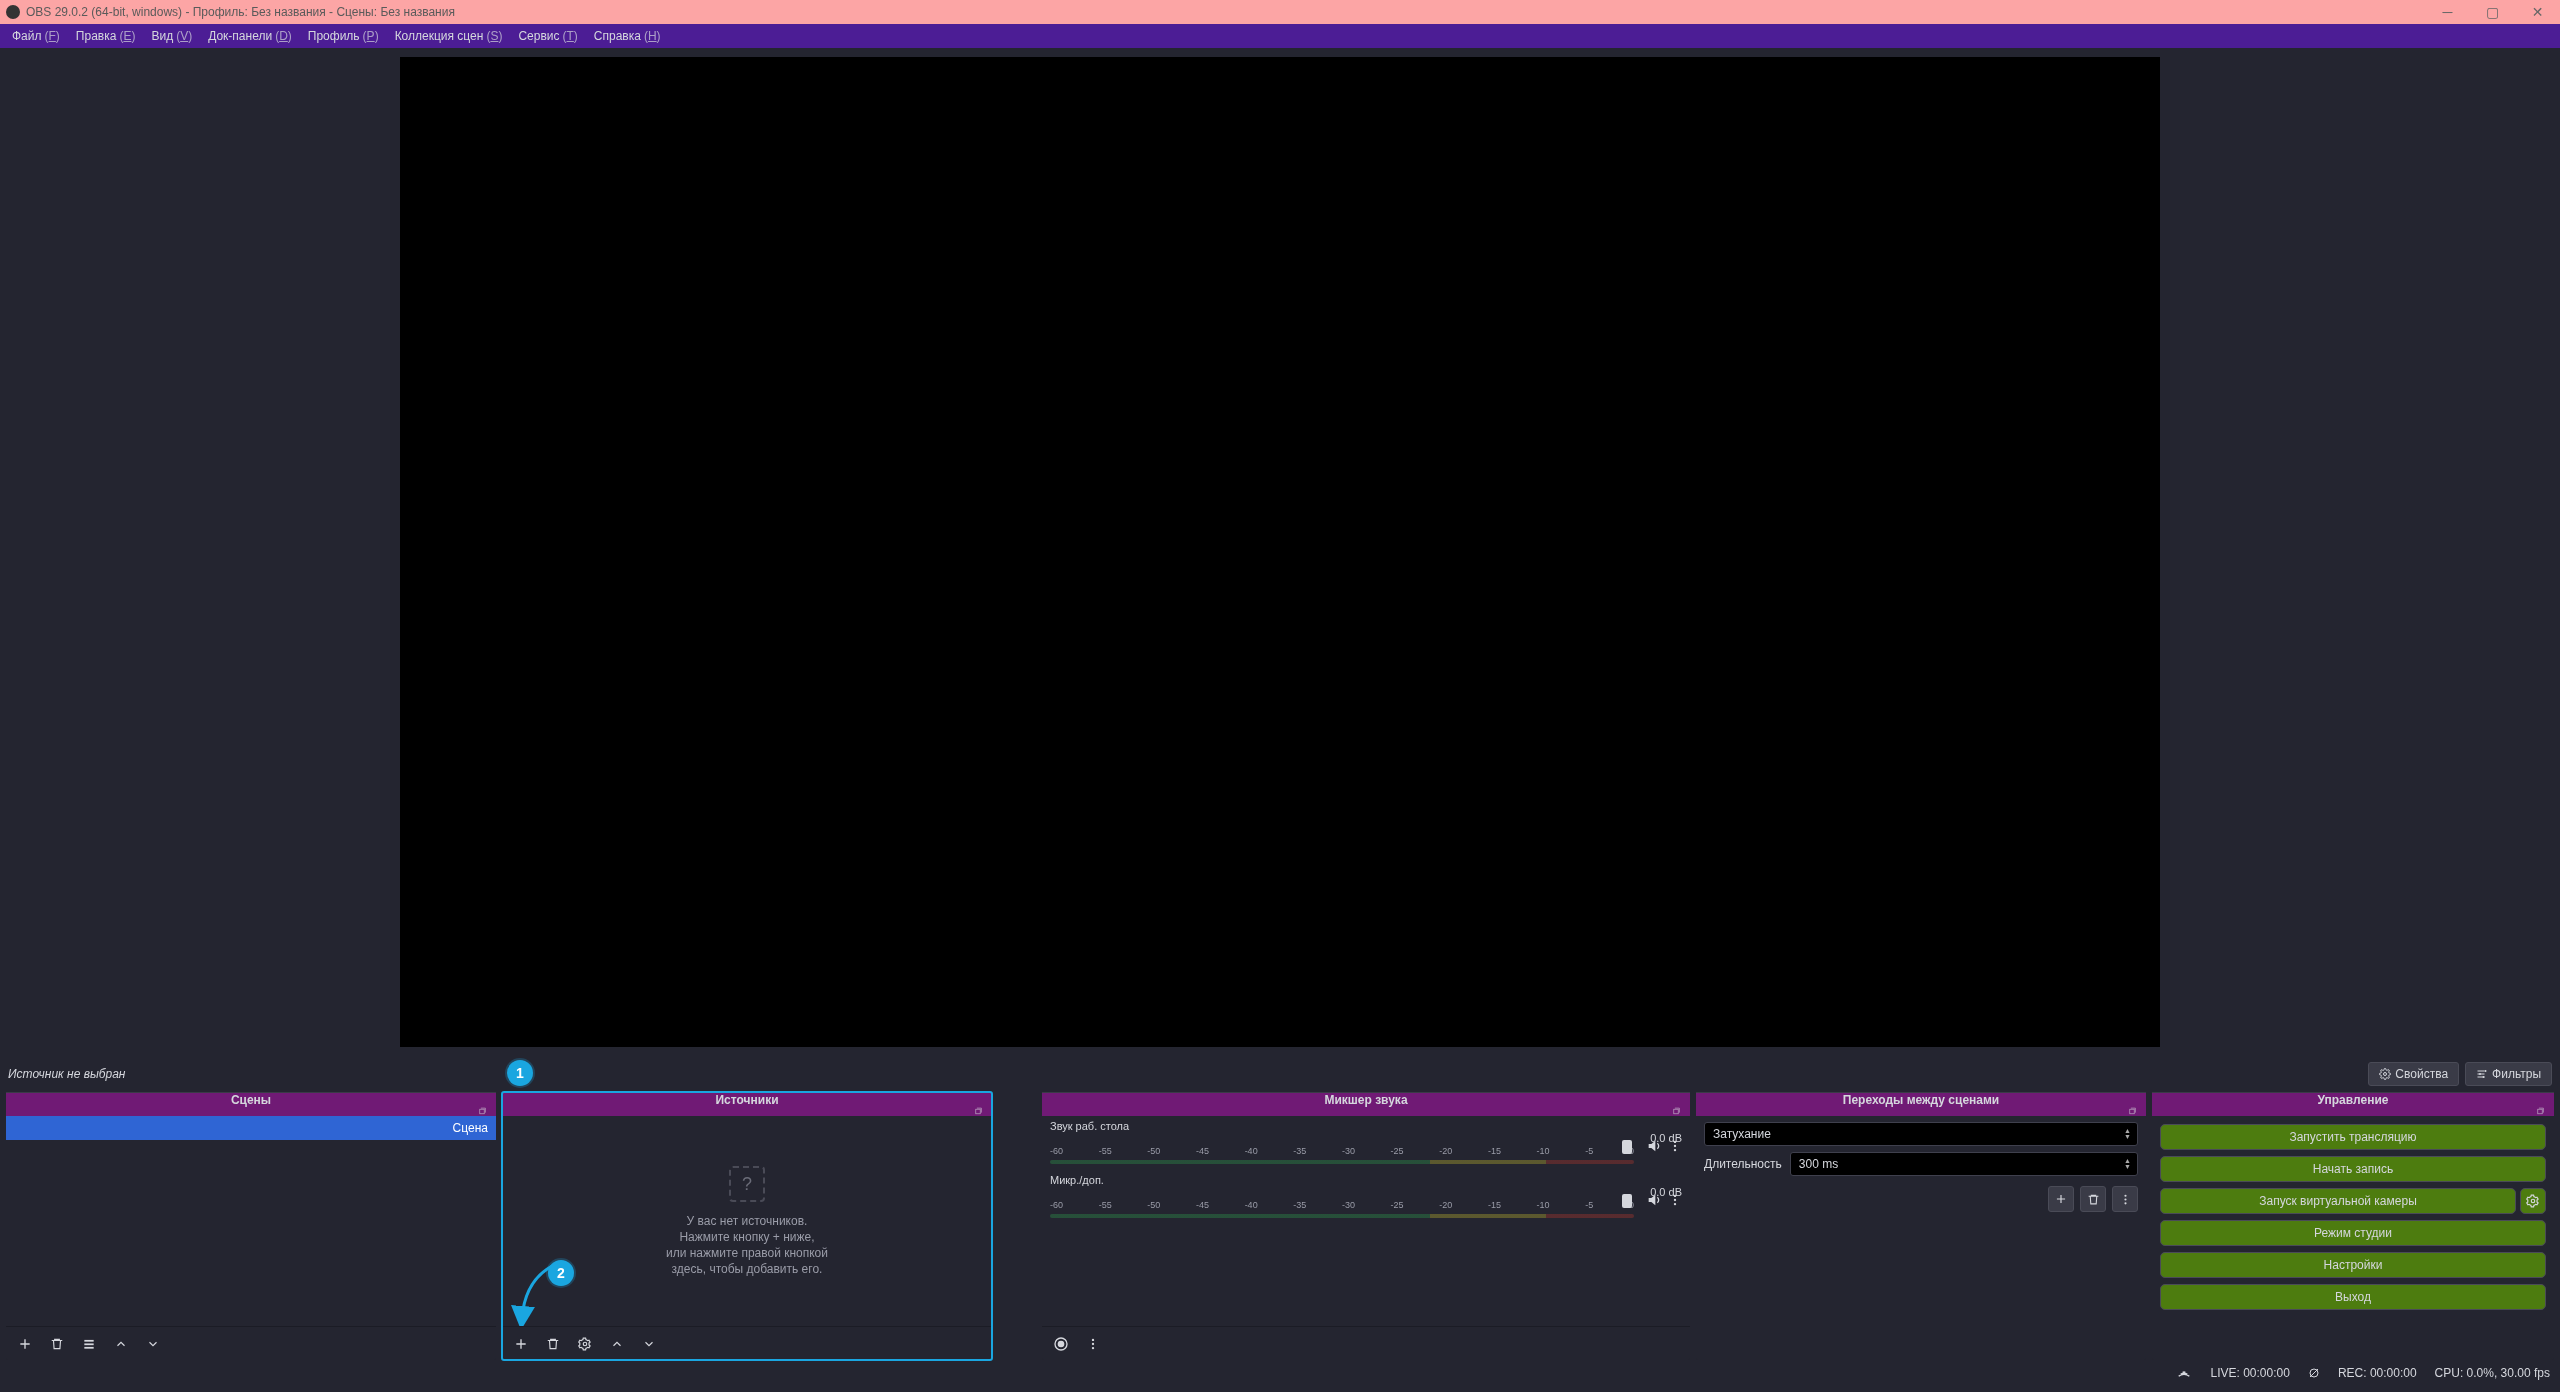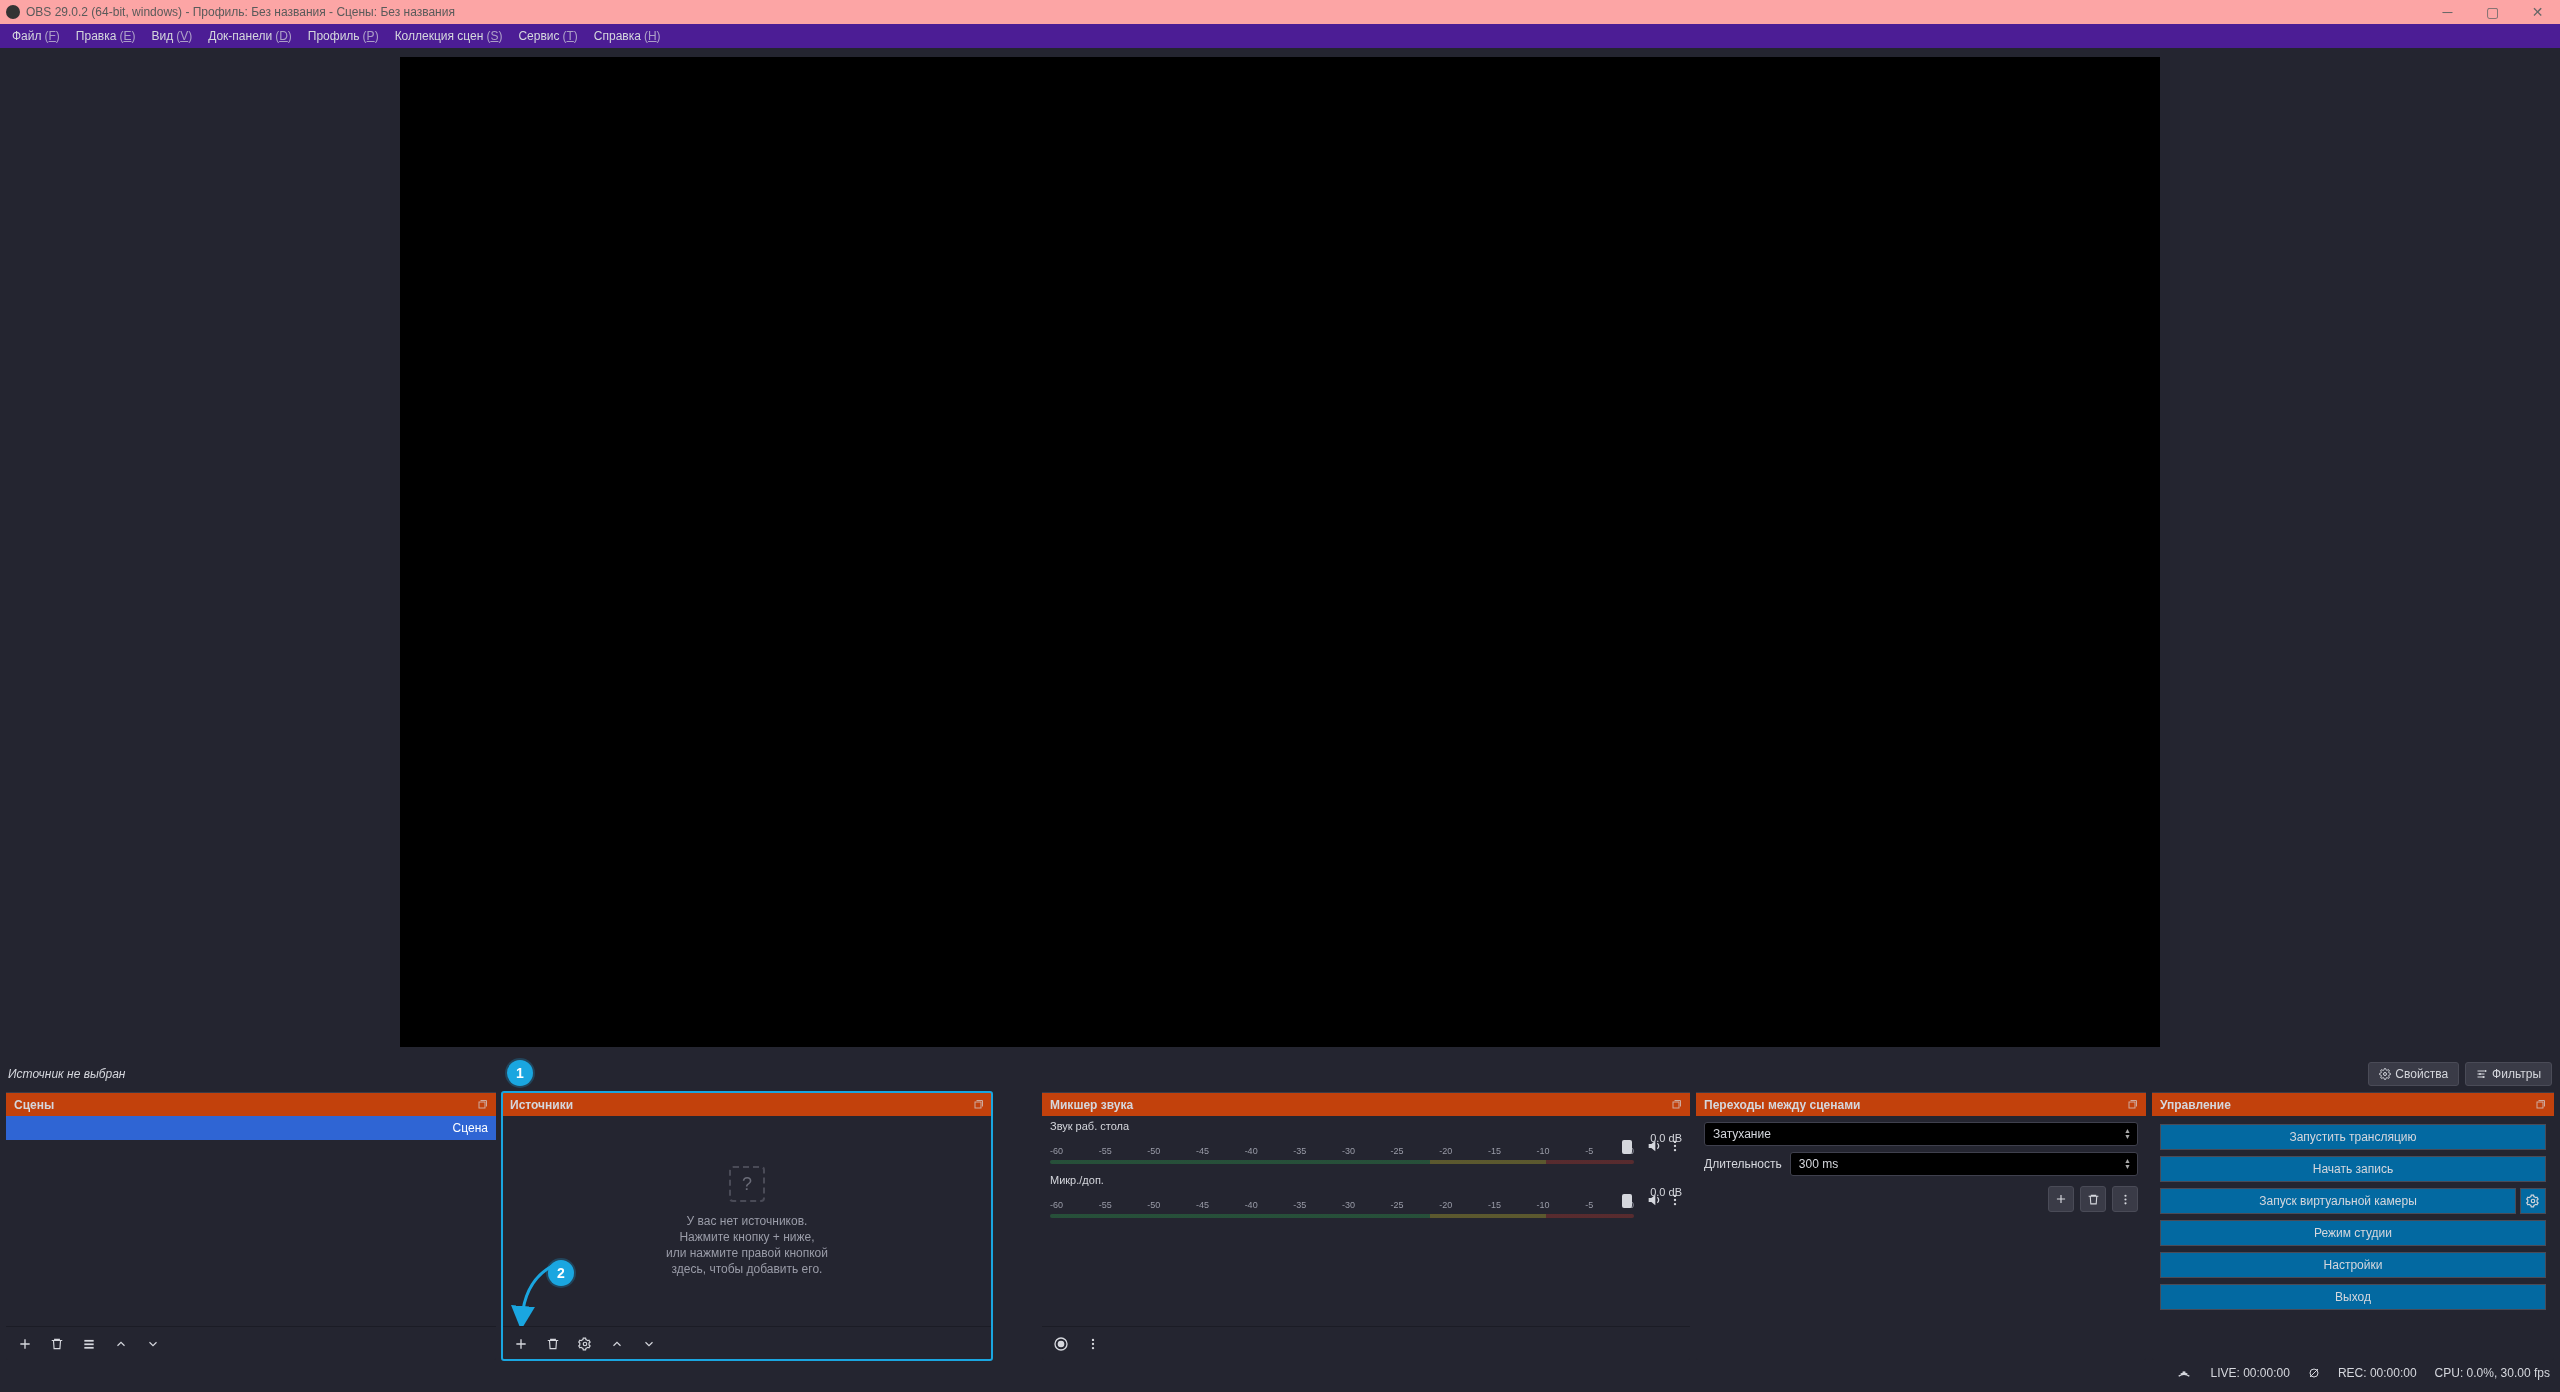"Сцены" .dock-hdr { background: #c2410c -> #701a75; flex-direction: none -> column }
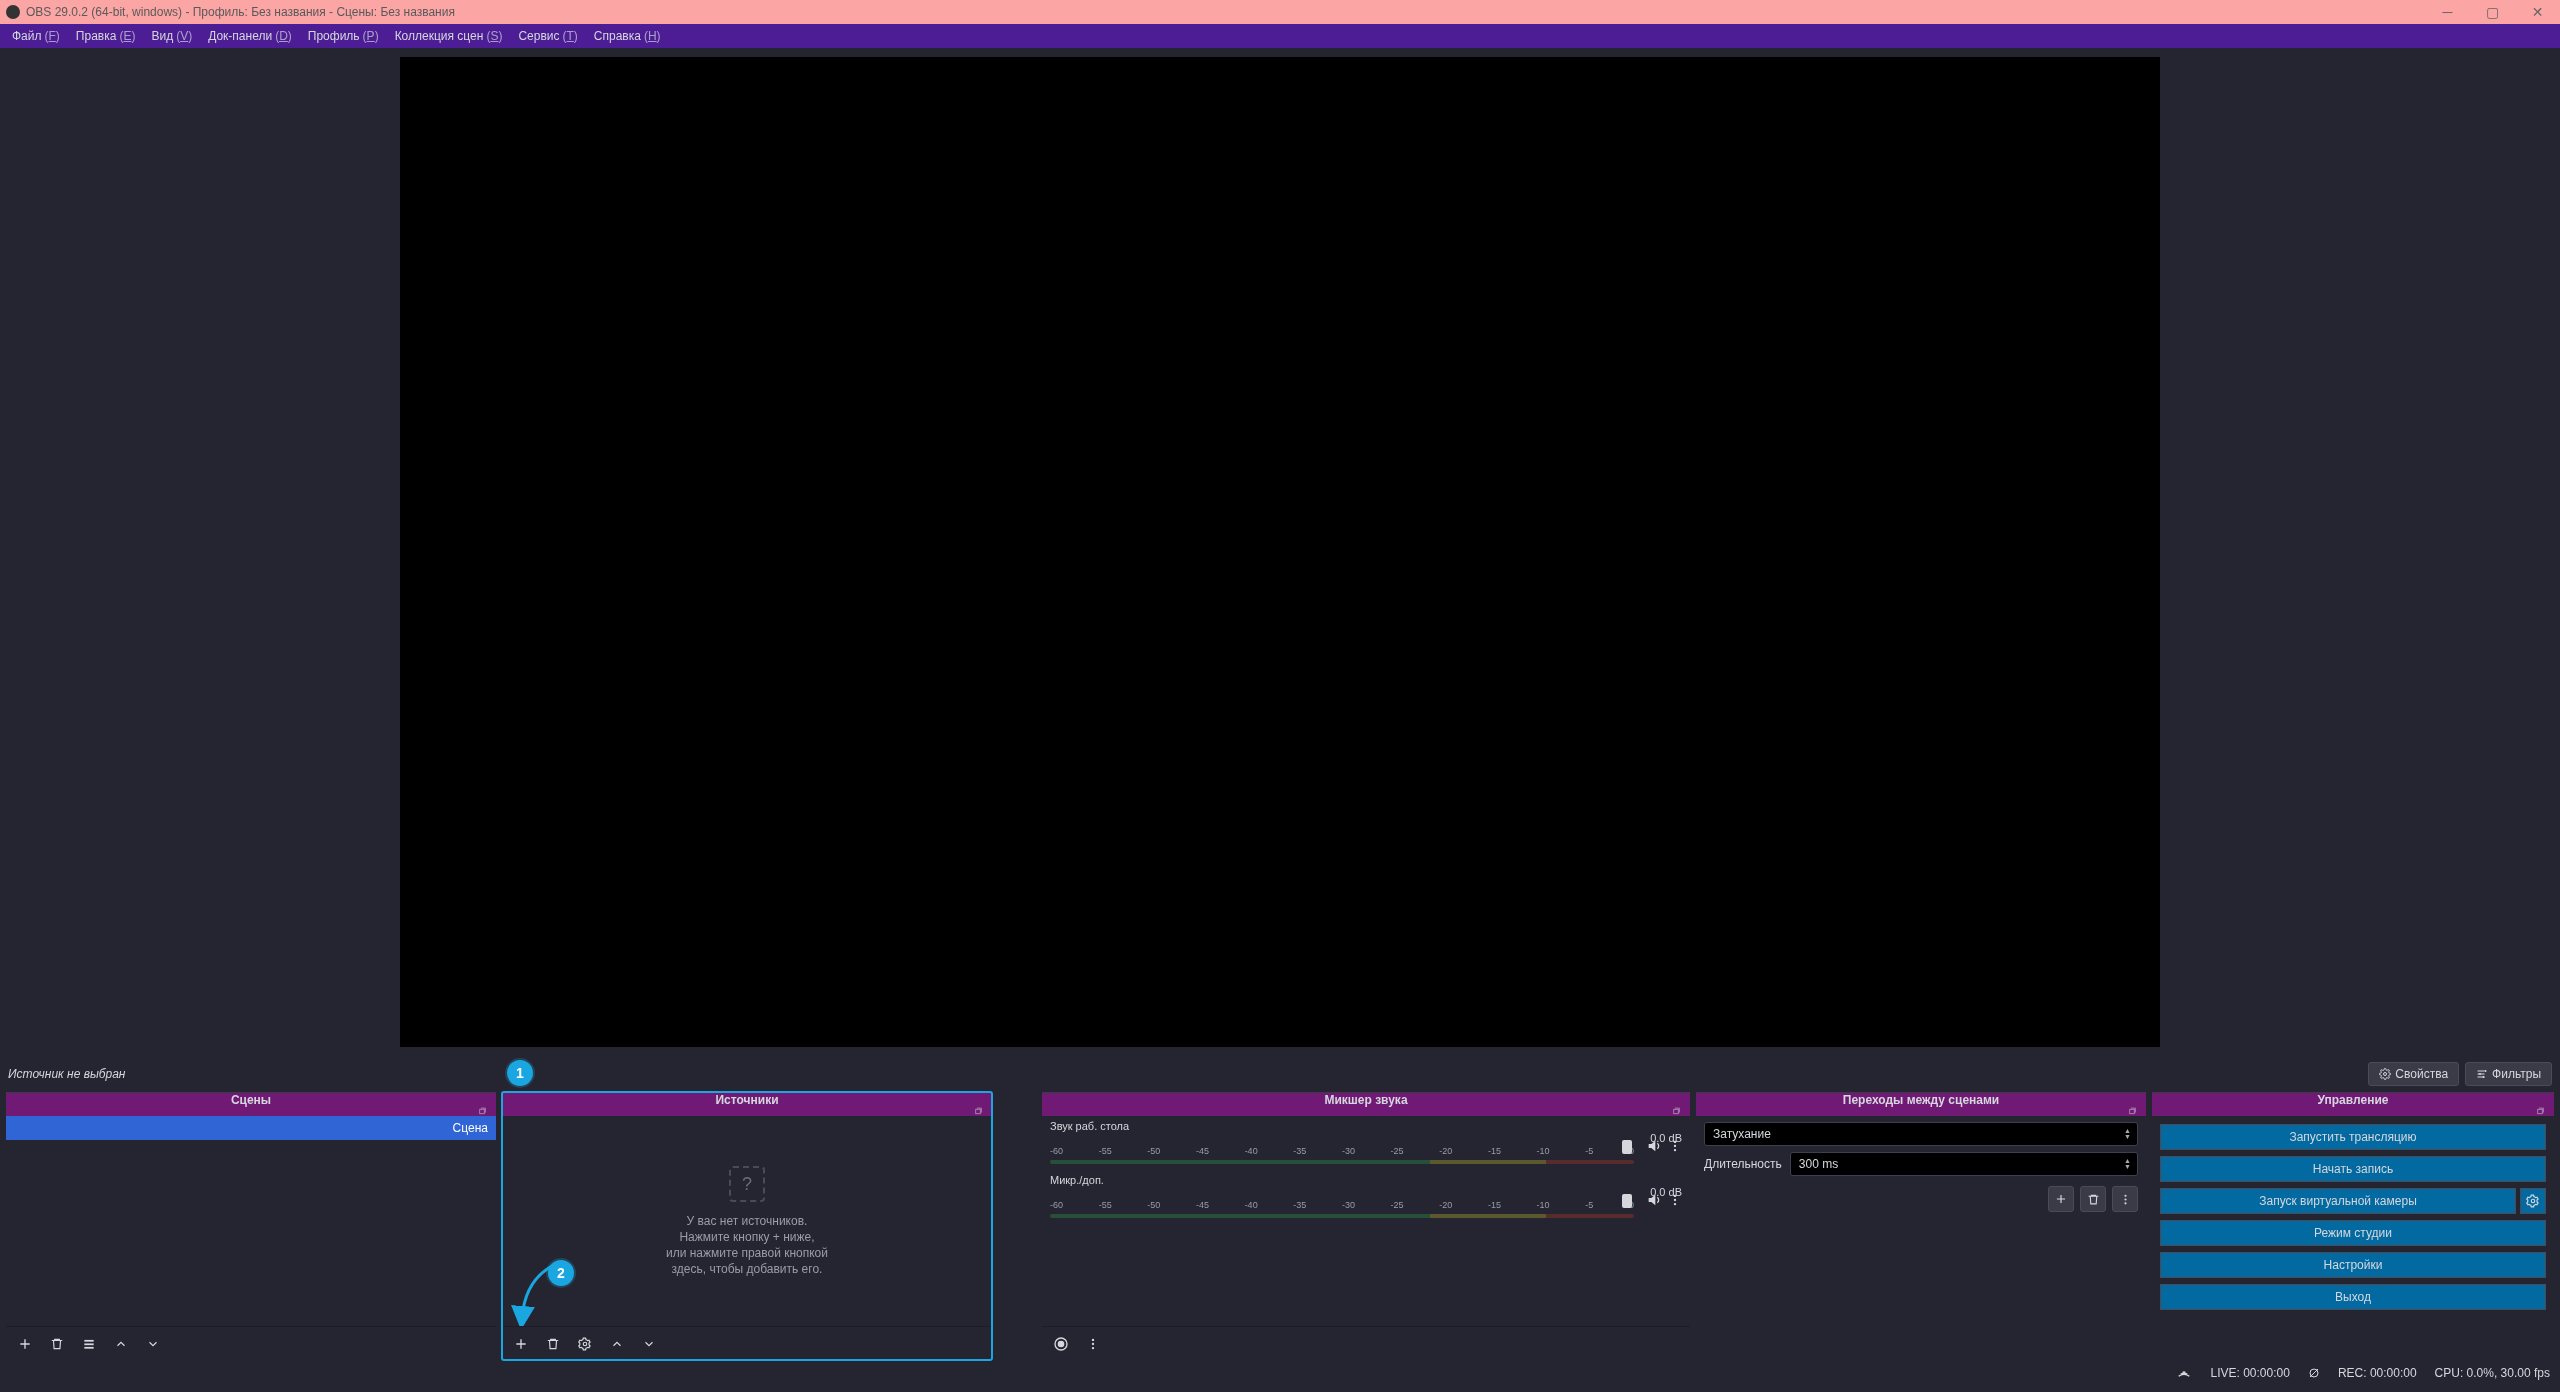"Запустить трансляцию" .big-btn { background: #0369a1 -> #4d7c0f; border-radius: 0 -> 5px }
